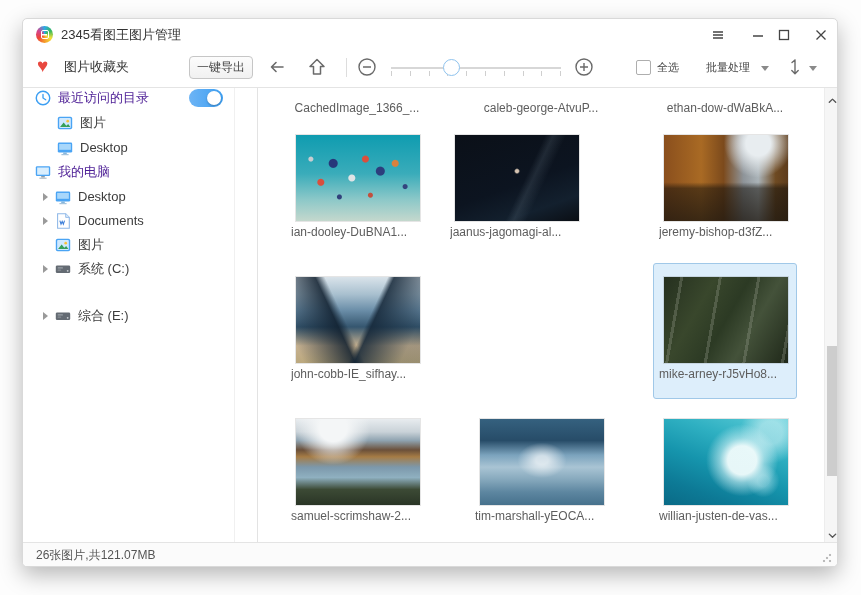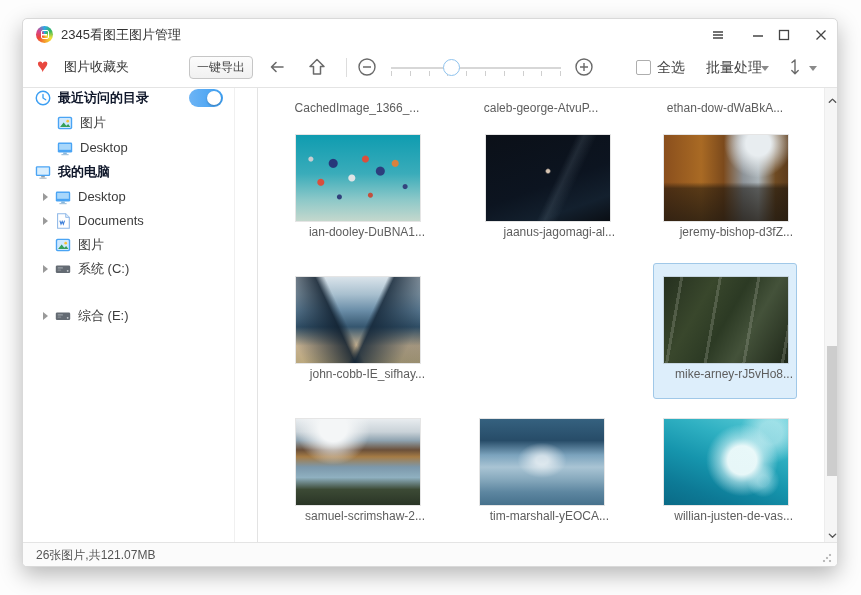"全选" .tb-label { font-size: 14px -> 11px }
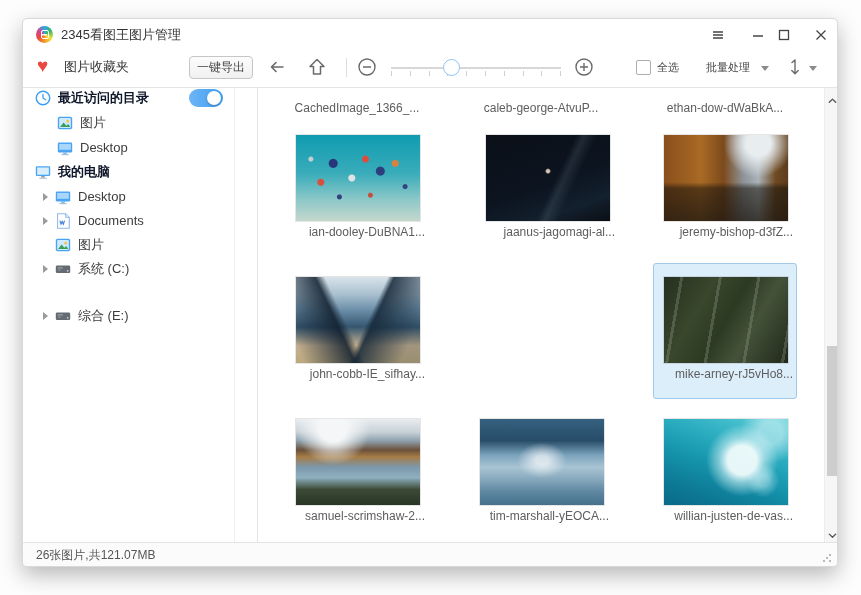"最近访问的目录" .side-row .lbl.hdr { color: #0f172a -> #4c1d95; font-weight: bold -> normal }
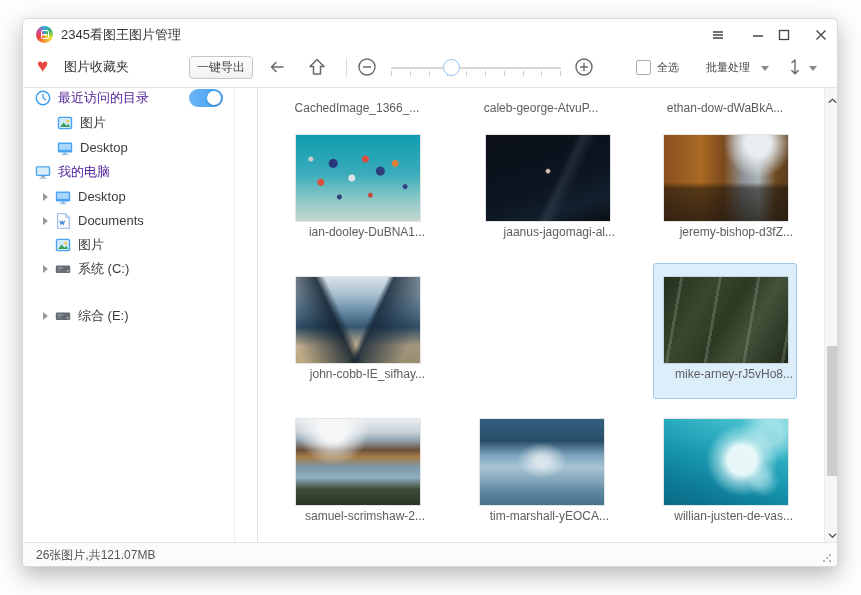"ian-dooley-DuBNA1..." .fname { text-align: right -> left }
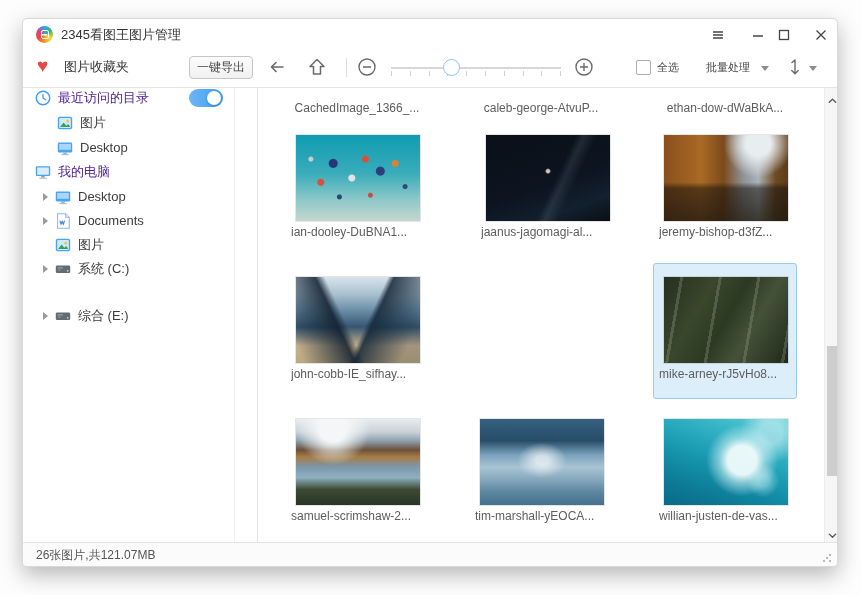"jaanus-jagomagi-al..." div.cell { left: 452px -> 421px }
